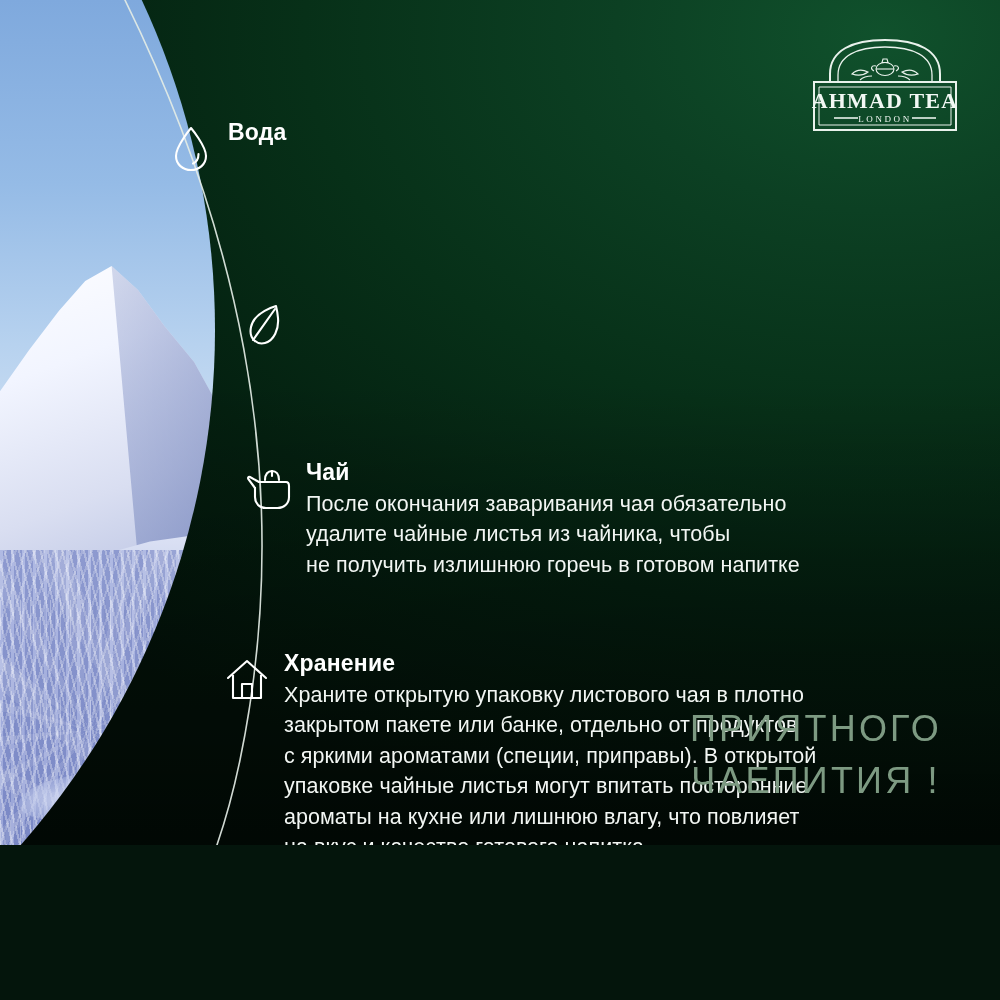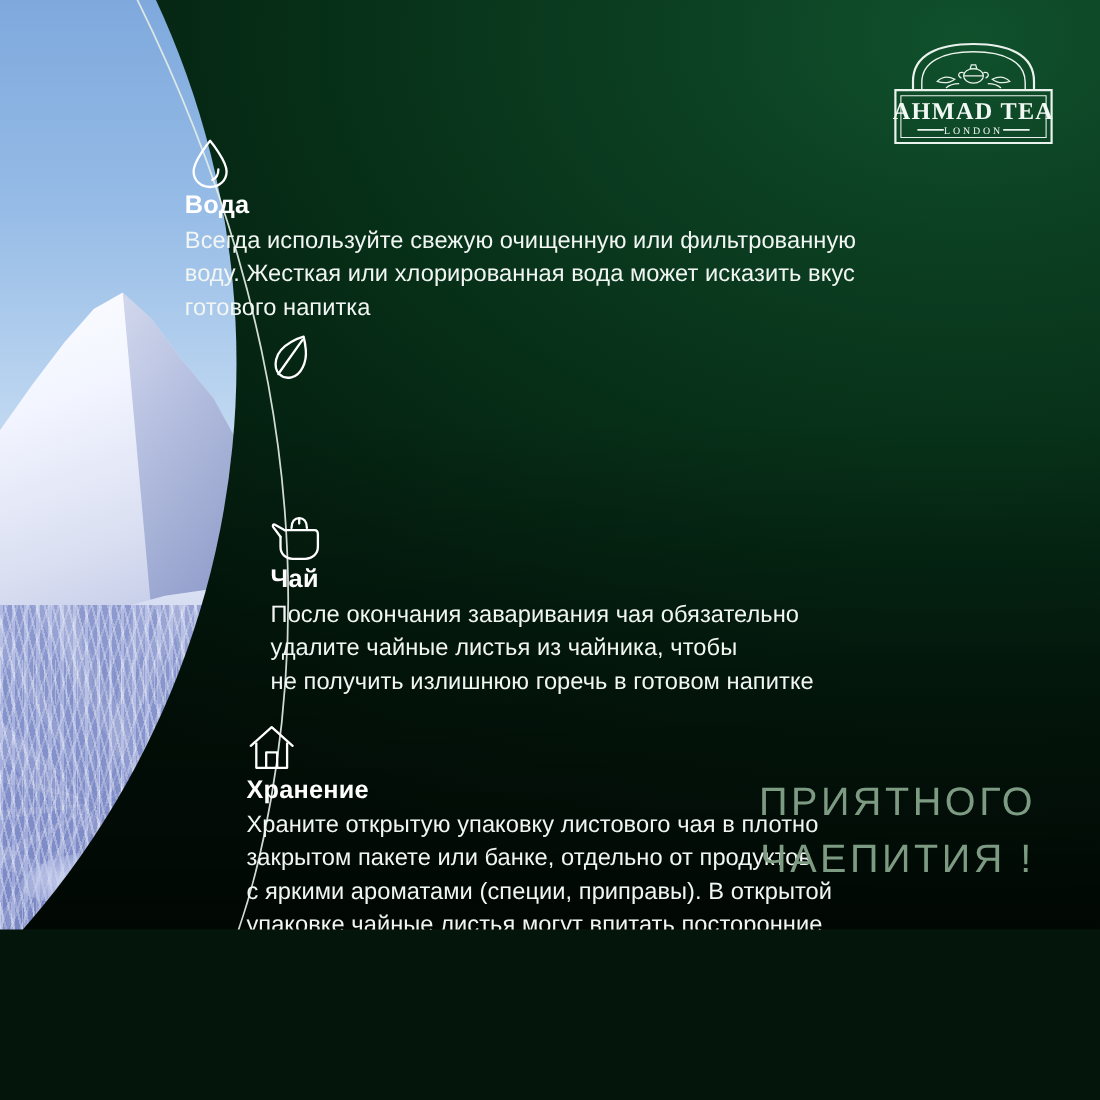"Вода" .block { flex-direction: column -> none }
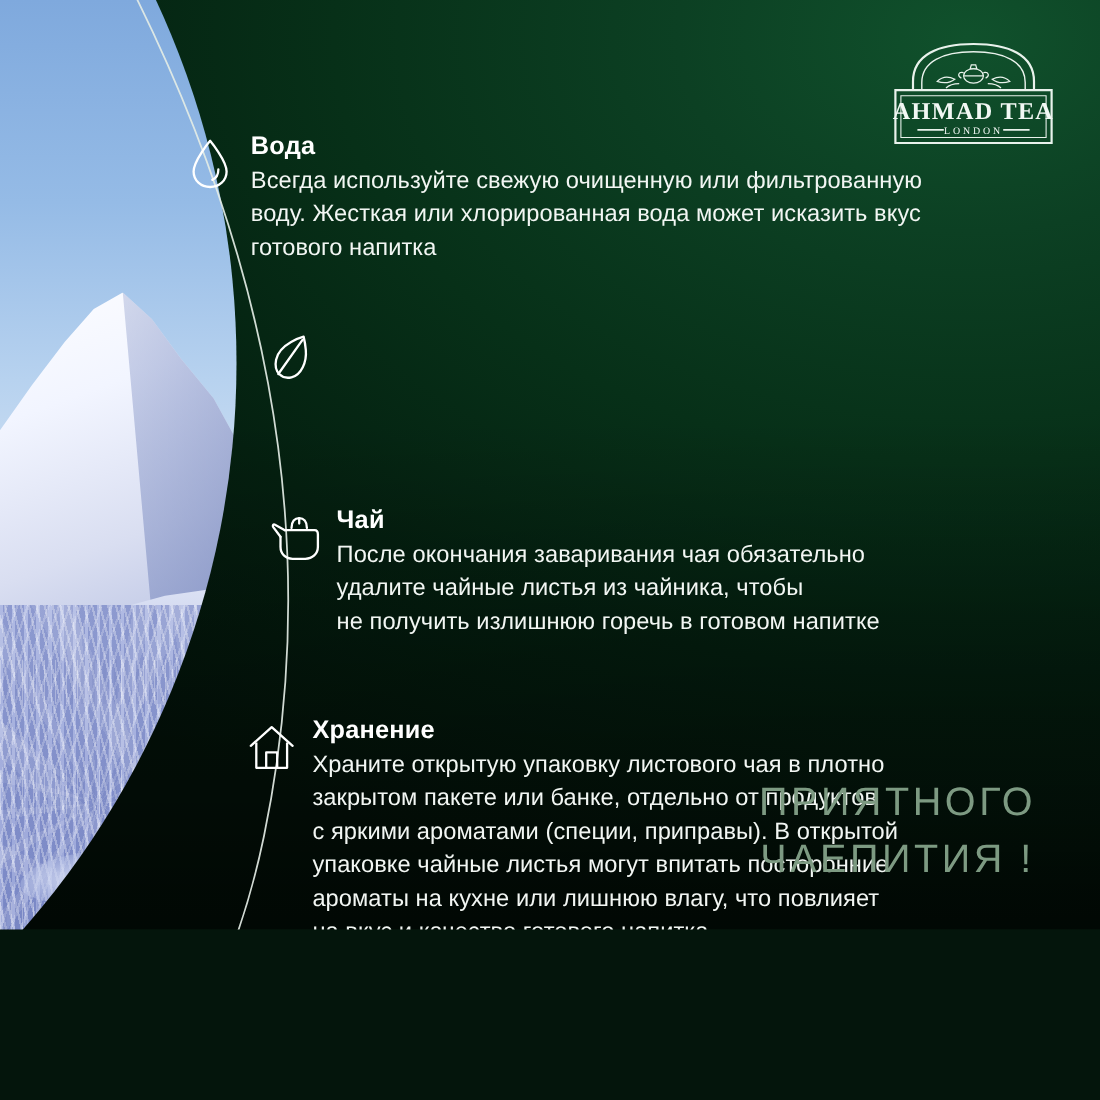"Всегда используйте свежую очищенную или" p { html: <p>Всегда используйте свежую очищенную или фильтрованную воду. Жесткая или хлорированная вода может исказить вкус готового напитка</p> -> none }
